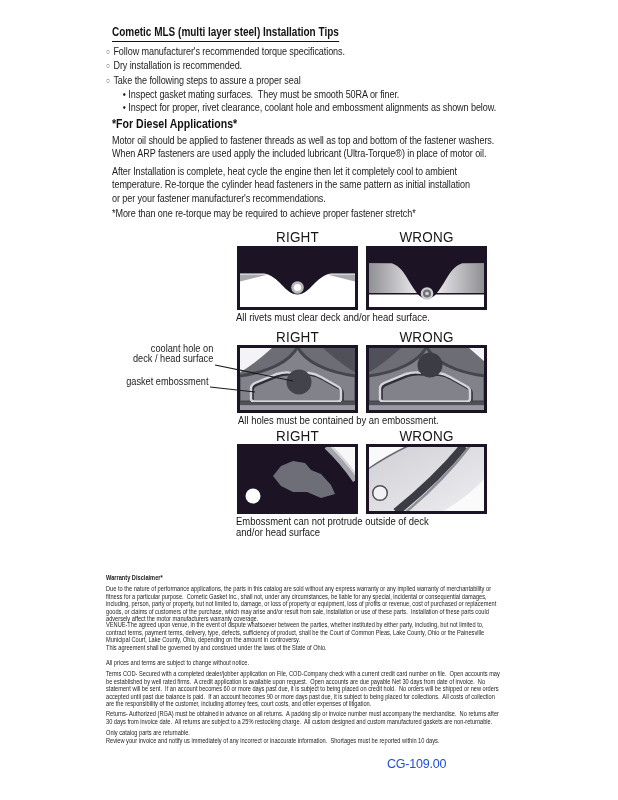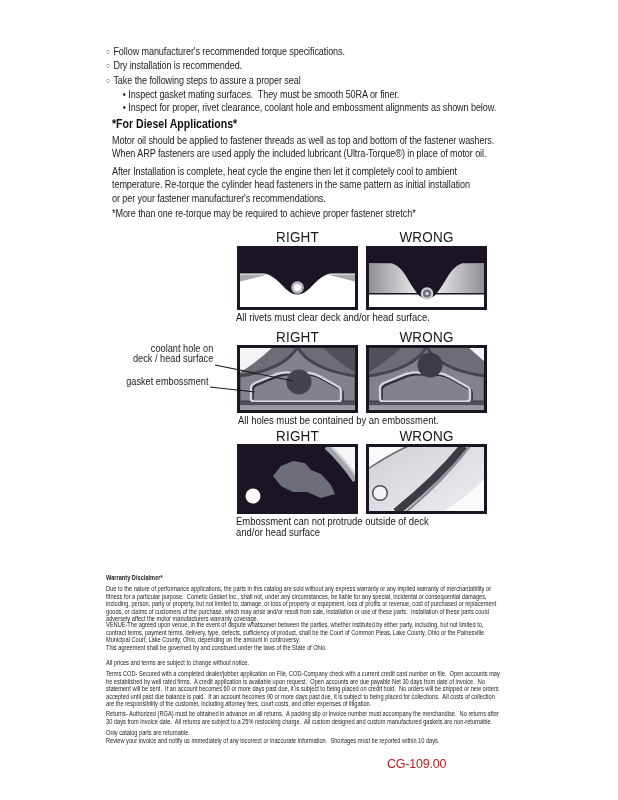"Cometic MLS (multi layer steel)" div.abs { html: none -> <div> <span>Cometic MLS (multi layer steel) Installation Tips</span> </div> }
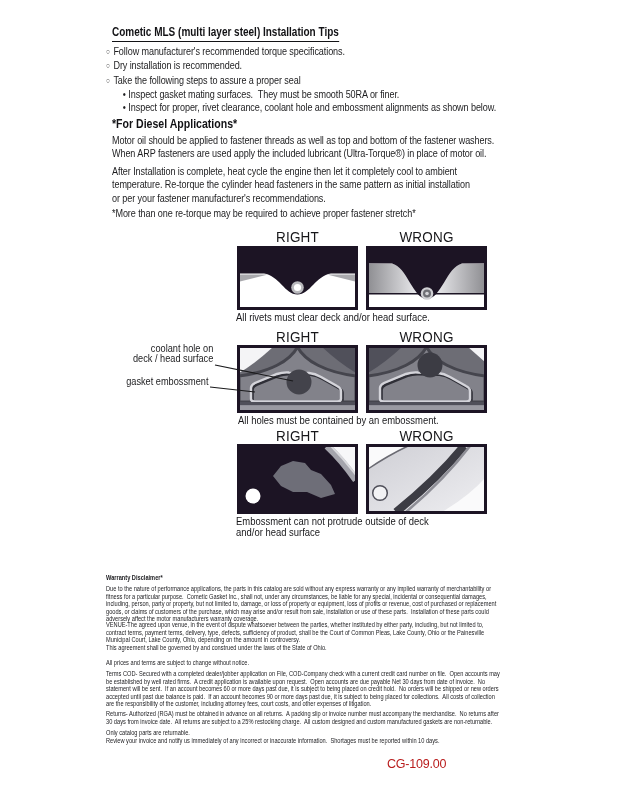"CG-109.00" .page-code { color: #b91c1c -> #1d4ed8 }
